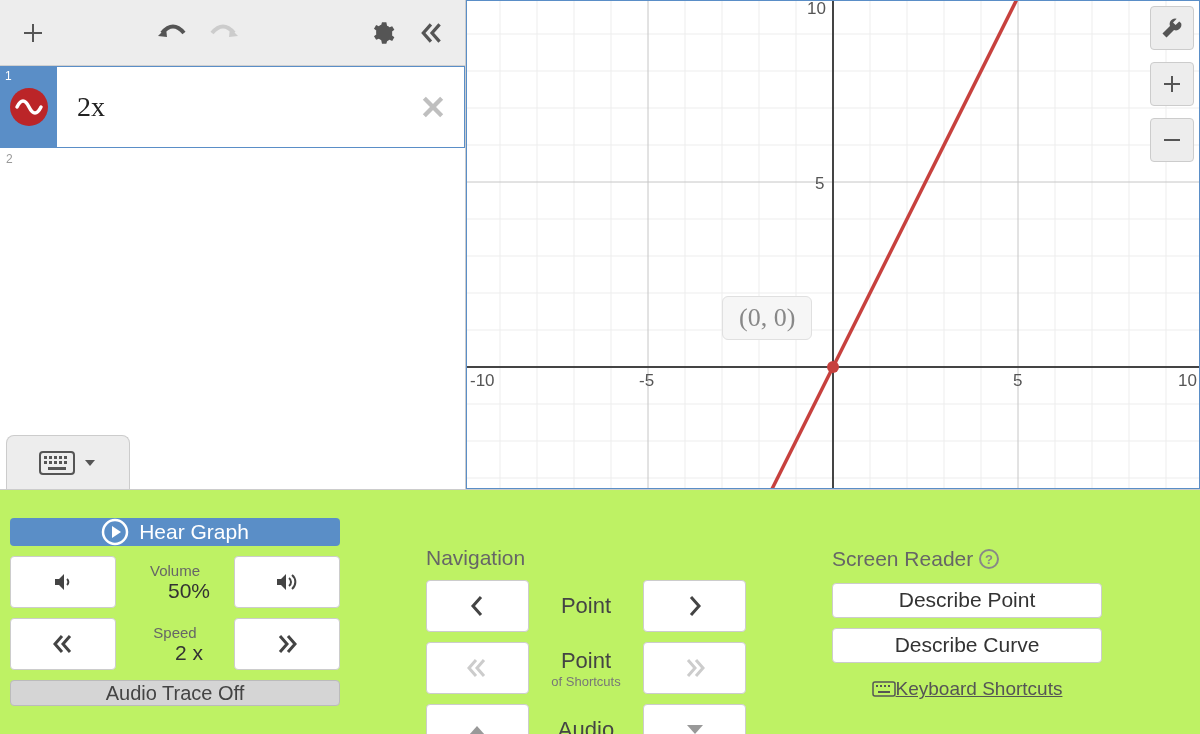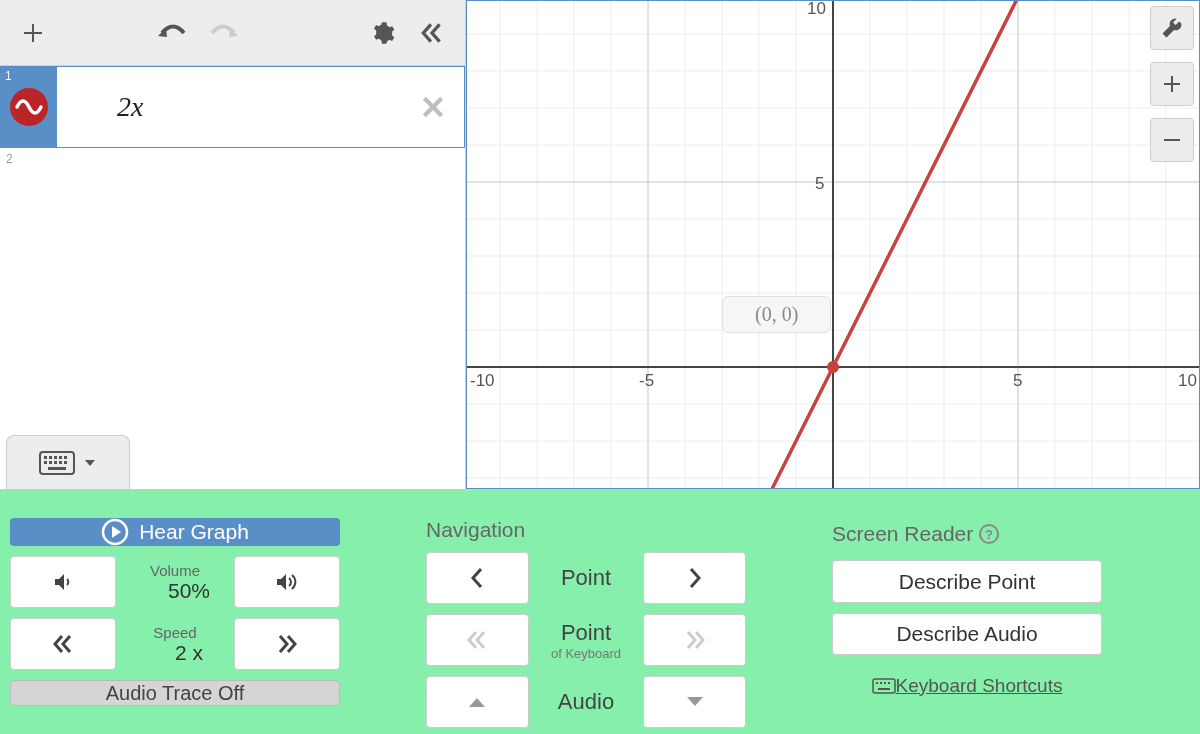"2x" .expr-text { font-style: italic -> none; margin-left: 40px -> none }
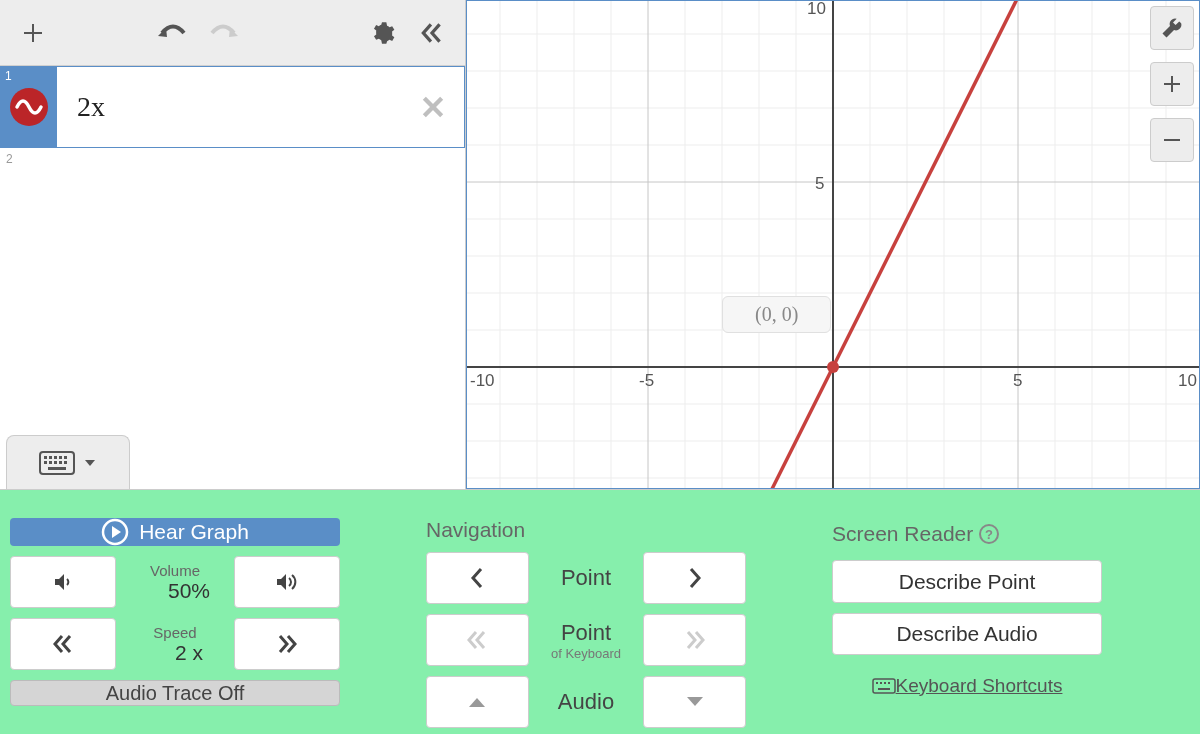"(0, 0)" .trace-label { font-size: 20px -> 26px; padding: 6px 32px -> 6px 16px }
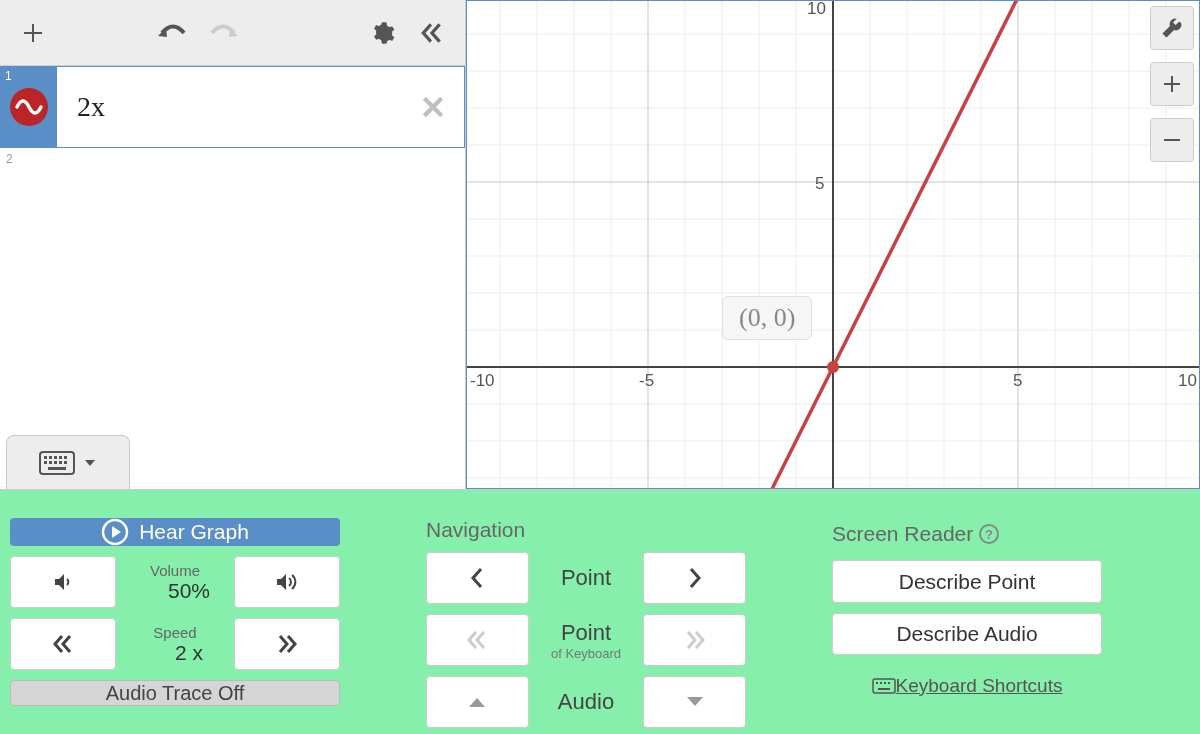"Hear Graph" .bottom-panel { background: #86efac -> #bef264 }
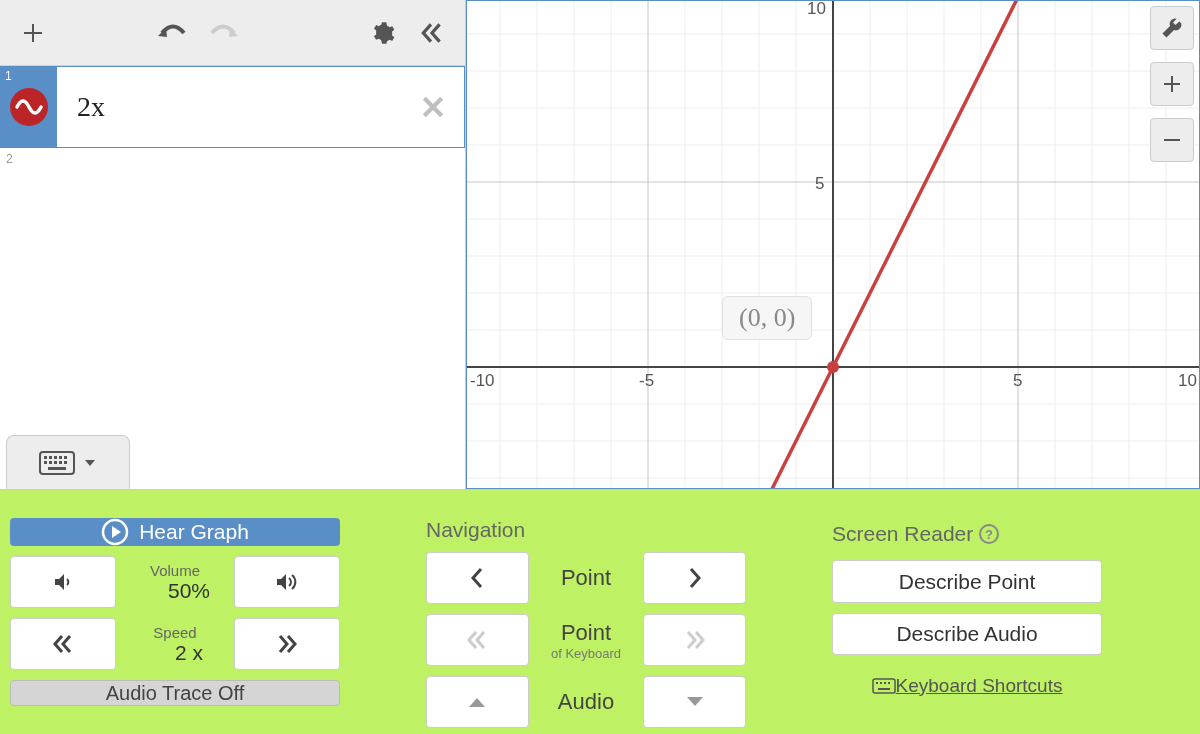"Navigation" .section-head { margin-top: none -> 28px }
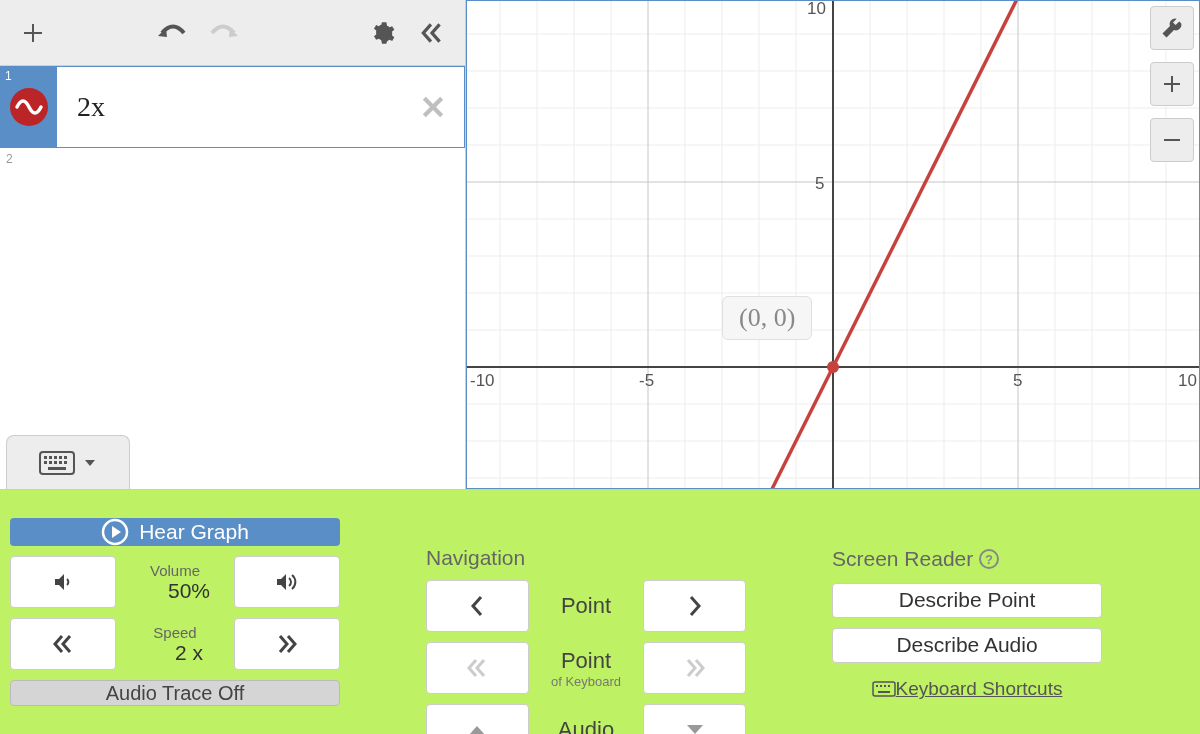"Describe Audio" span { text: Audio -> Curve }
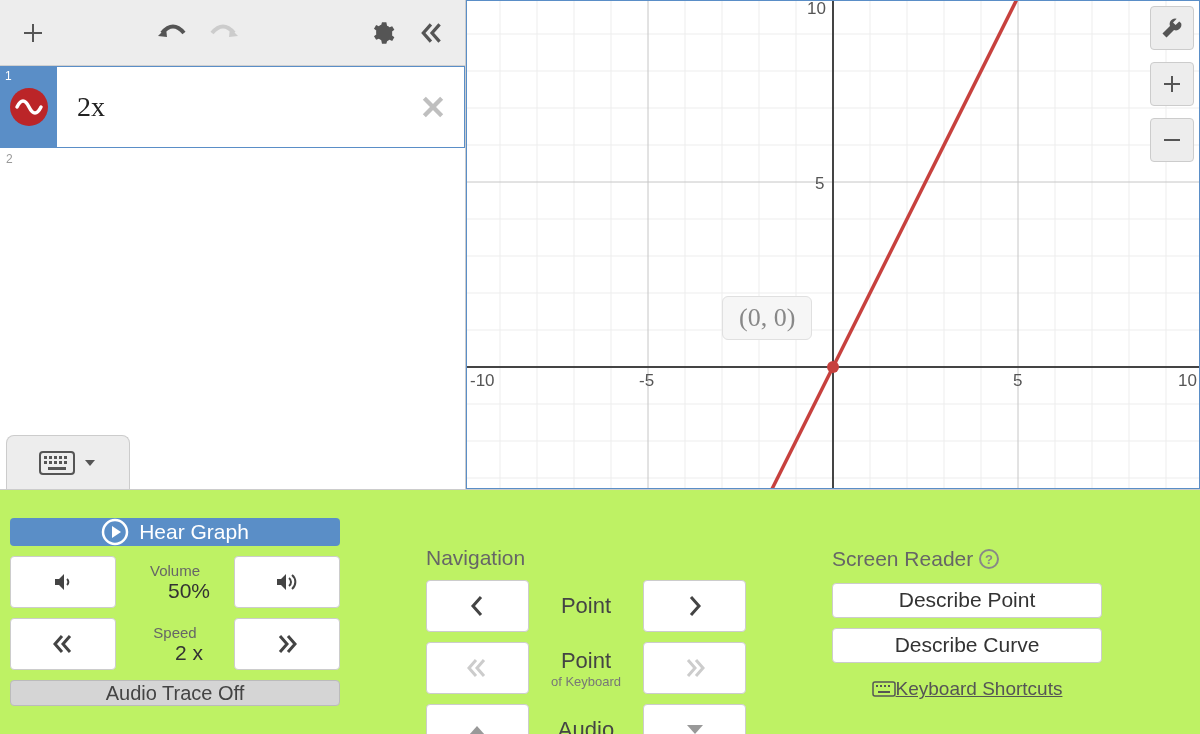"of Keyboard" div.sub { text: Keyboard -> Shortcuts }
